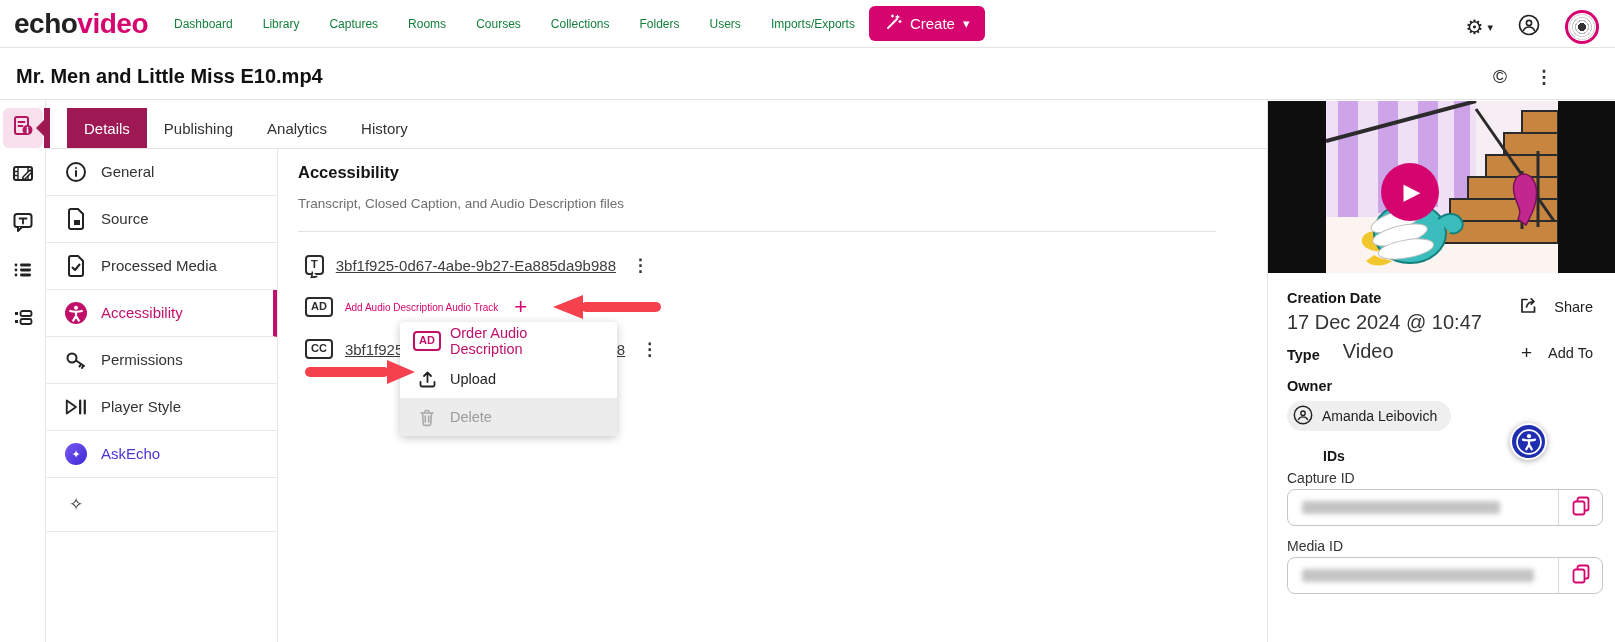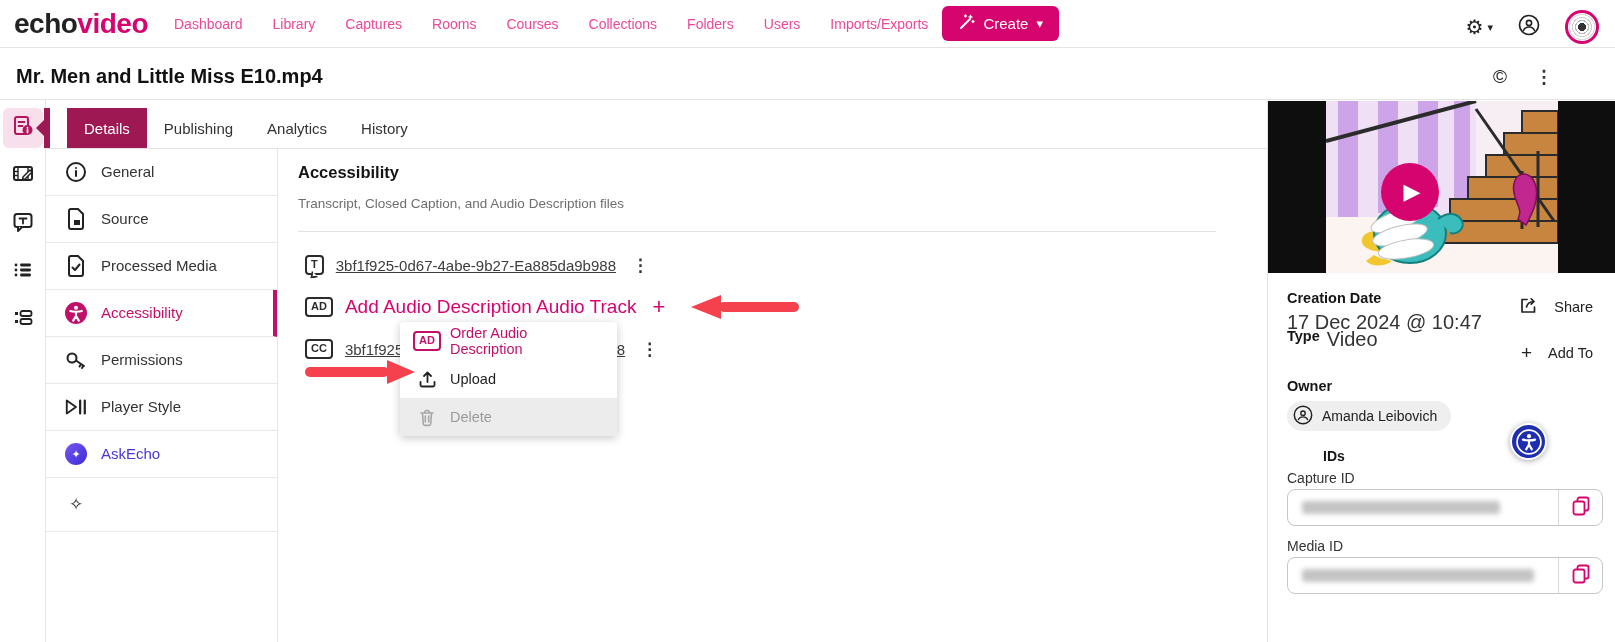"Dashboard" .nav a { color: #ec4899 -> #15803d; font-size: 14px -> 12px }
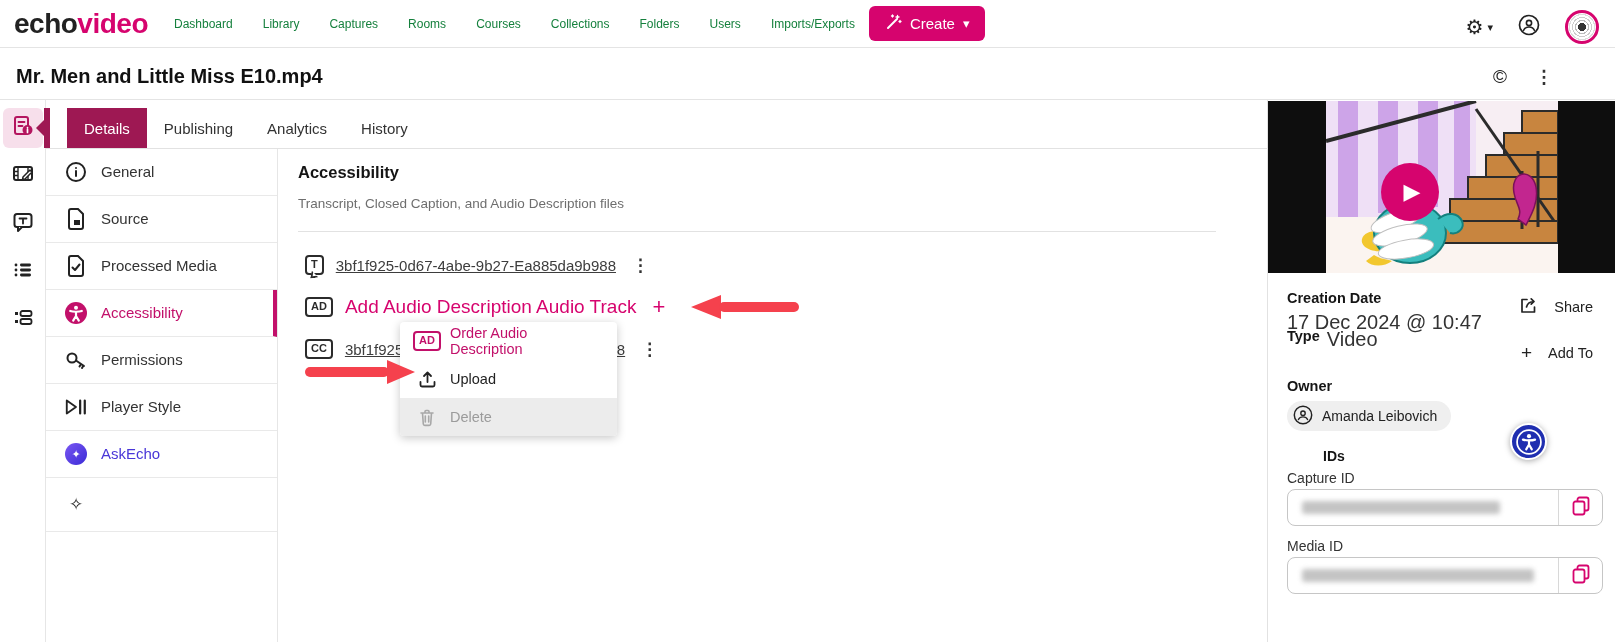"Add Audio Description Audio Track" .ad-link { font-size: 19px -> 10px }
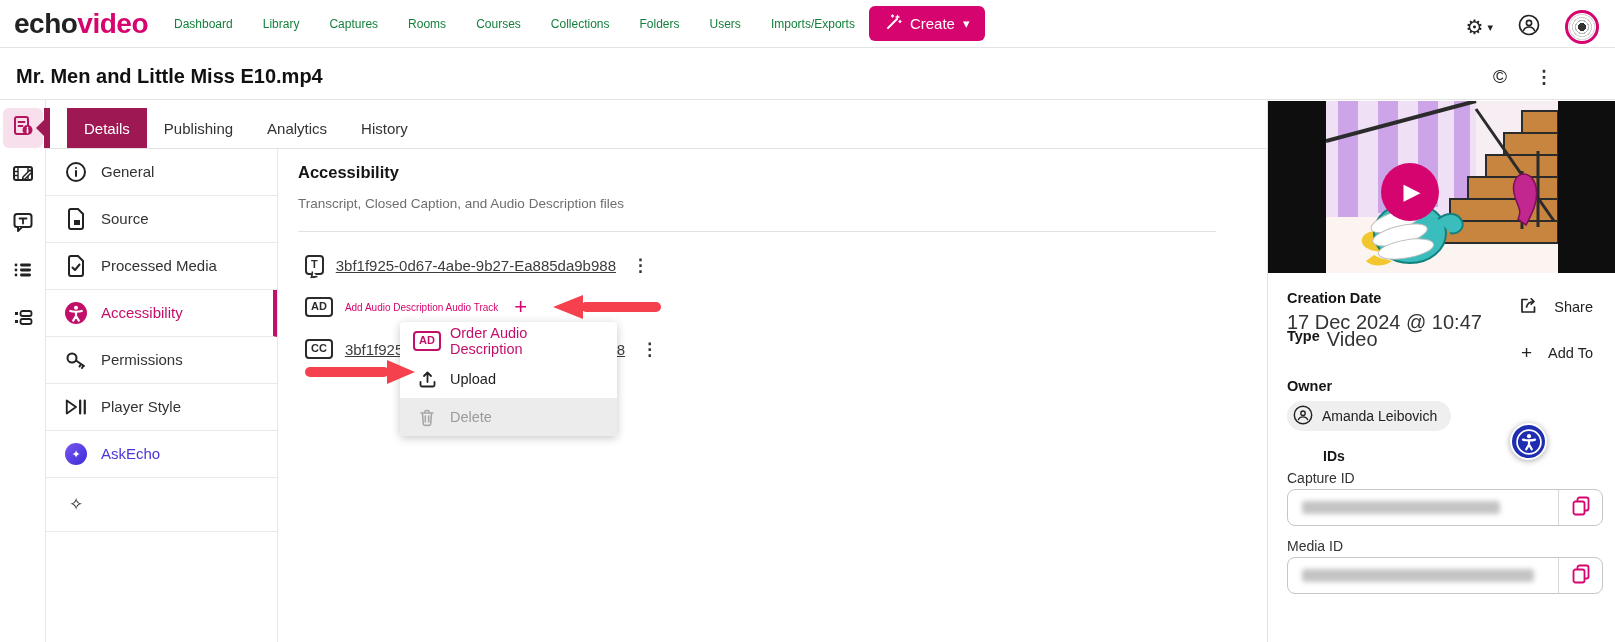"Type" div.abs { align-items: flex-start -> flex-end; gap: 7px -> 23px; top: 228px -> 240px }
